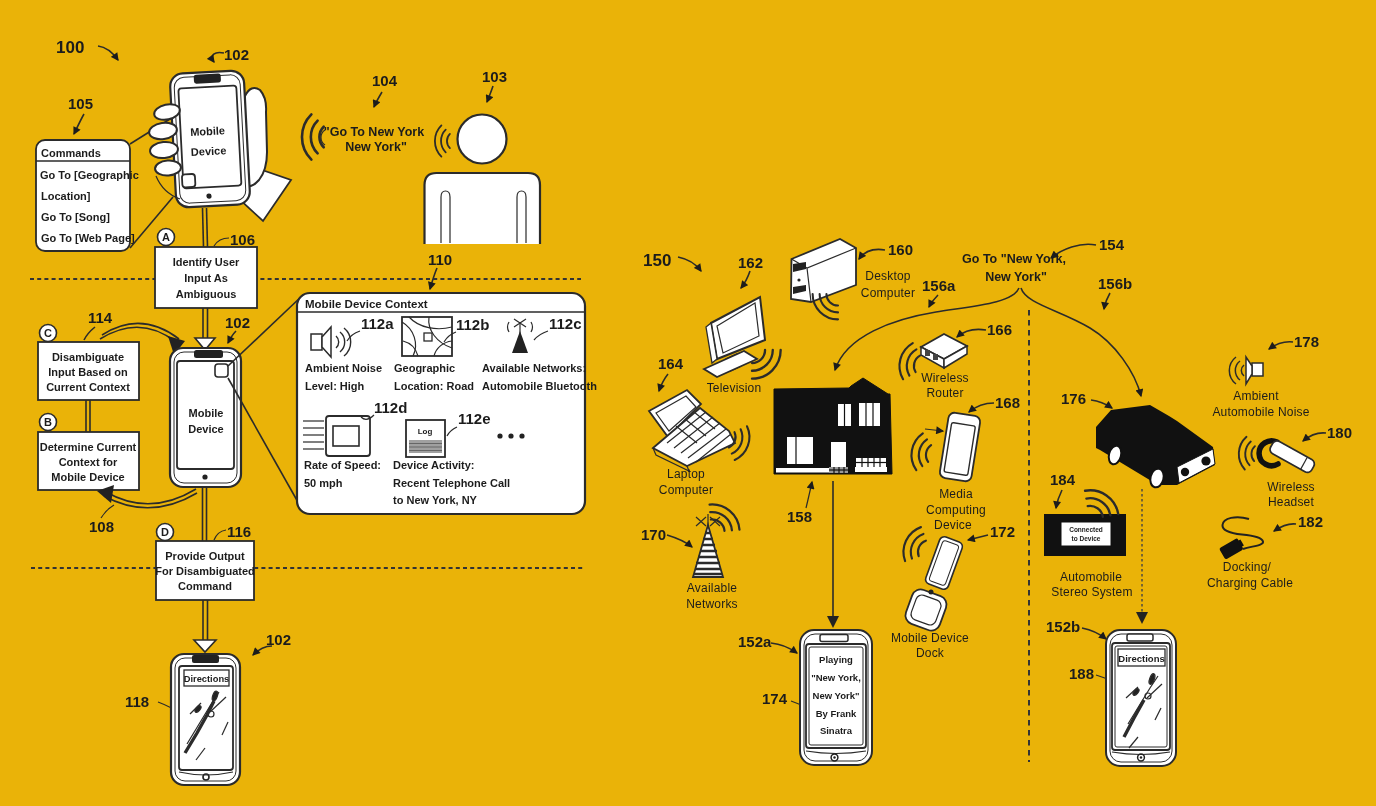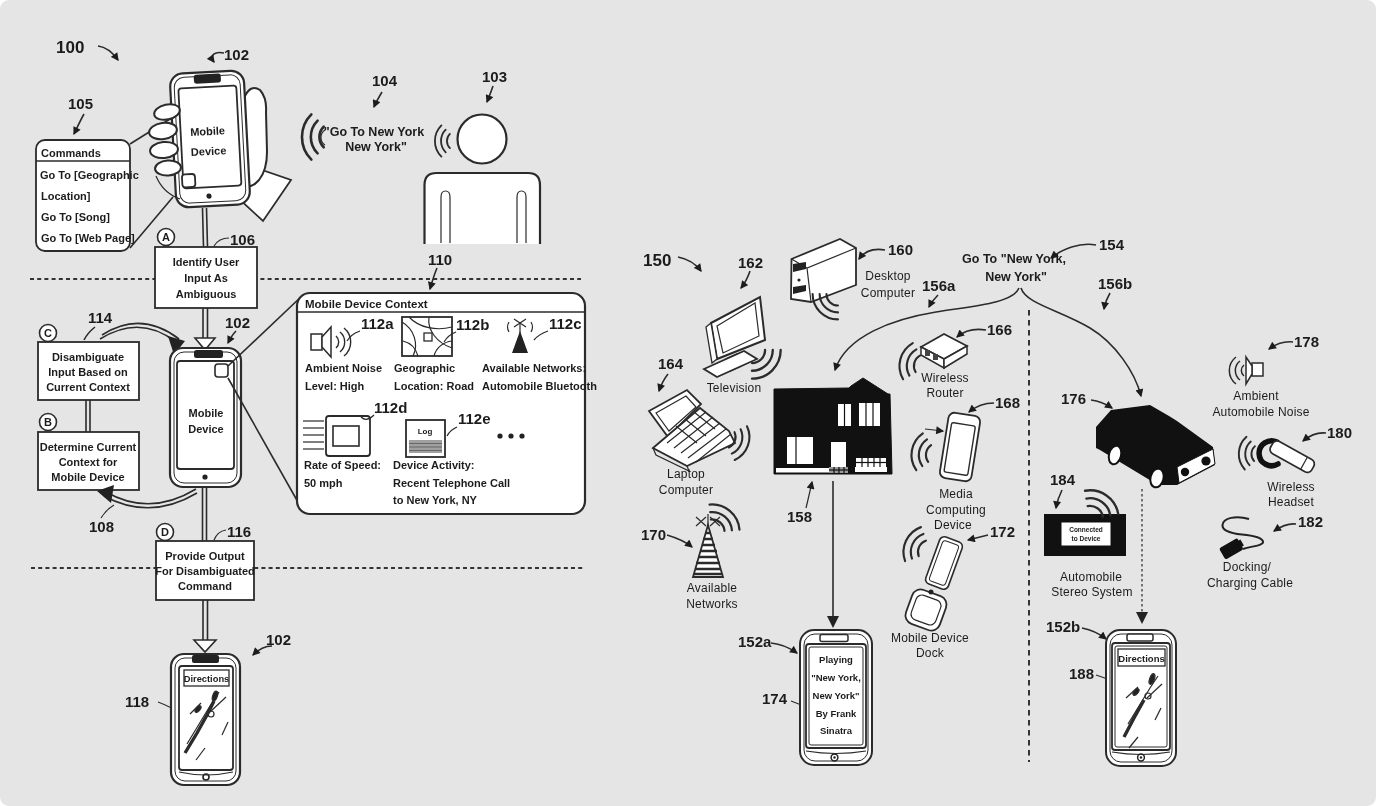"100" #wrap { background: #e5e5e5 -> #eab308; border-radius: 9px -> none }
